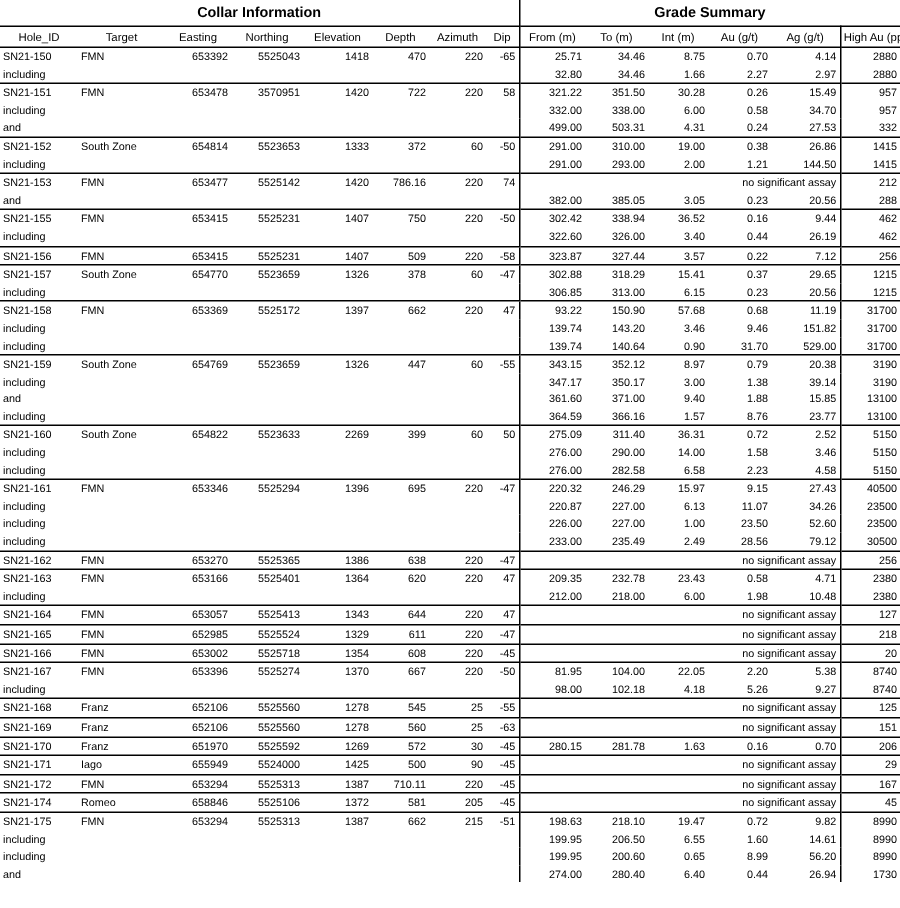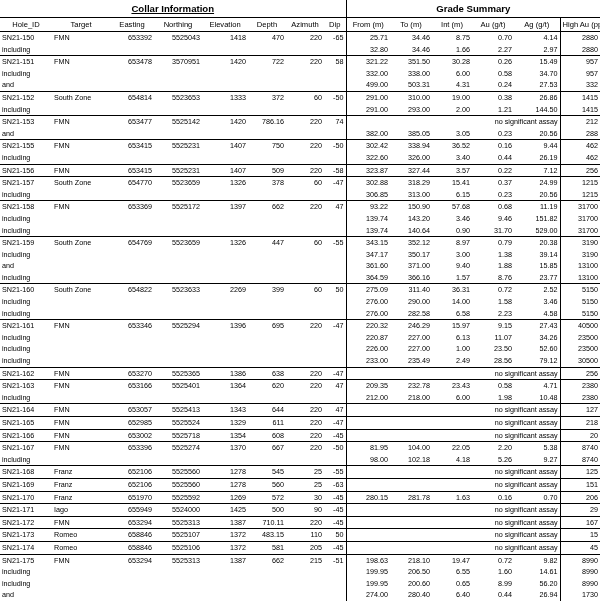"Collar Information" td.gh-collar { text-decoration: underline -> none }
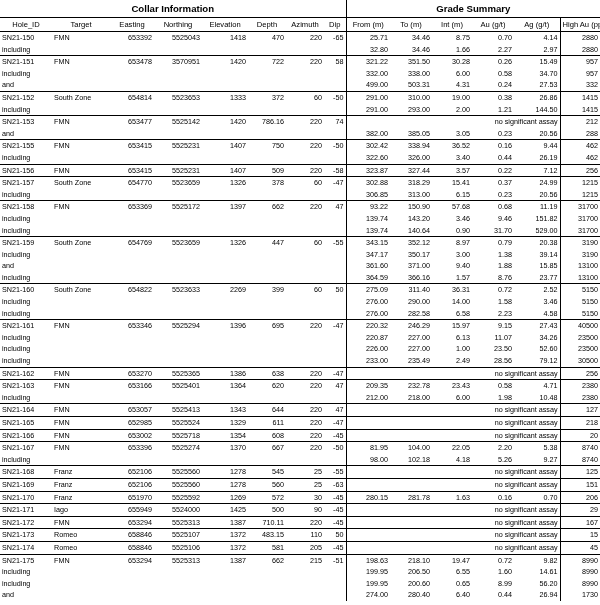"24.99" td.num { text: 24.99 -> 29.65 }
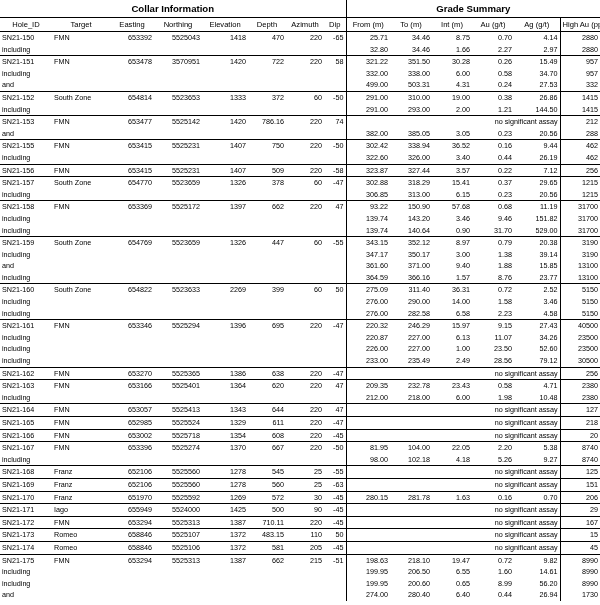"SN21-173" tr.holetop { html: <tr> <td>SN21-173</td> <td>Romeo</td> <td>658846</td> <td>5525107</td> <td>1372</td> <td>483.15</td> <td>110</td> <td>50</td> <td>no significant assay</td> <td>15</td> </tr> -> none }
